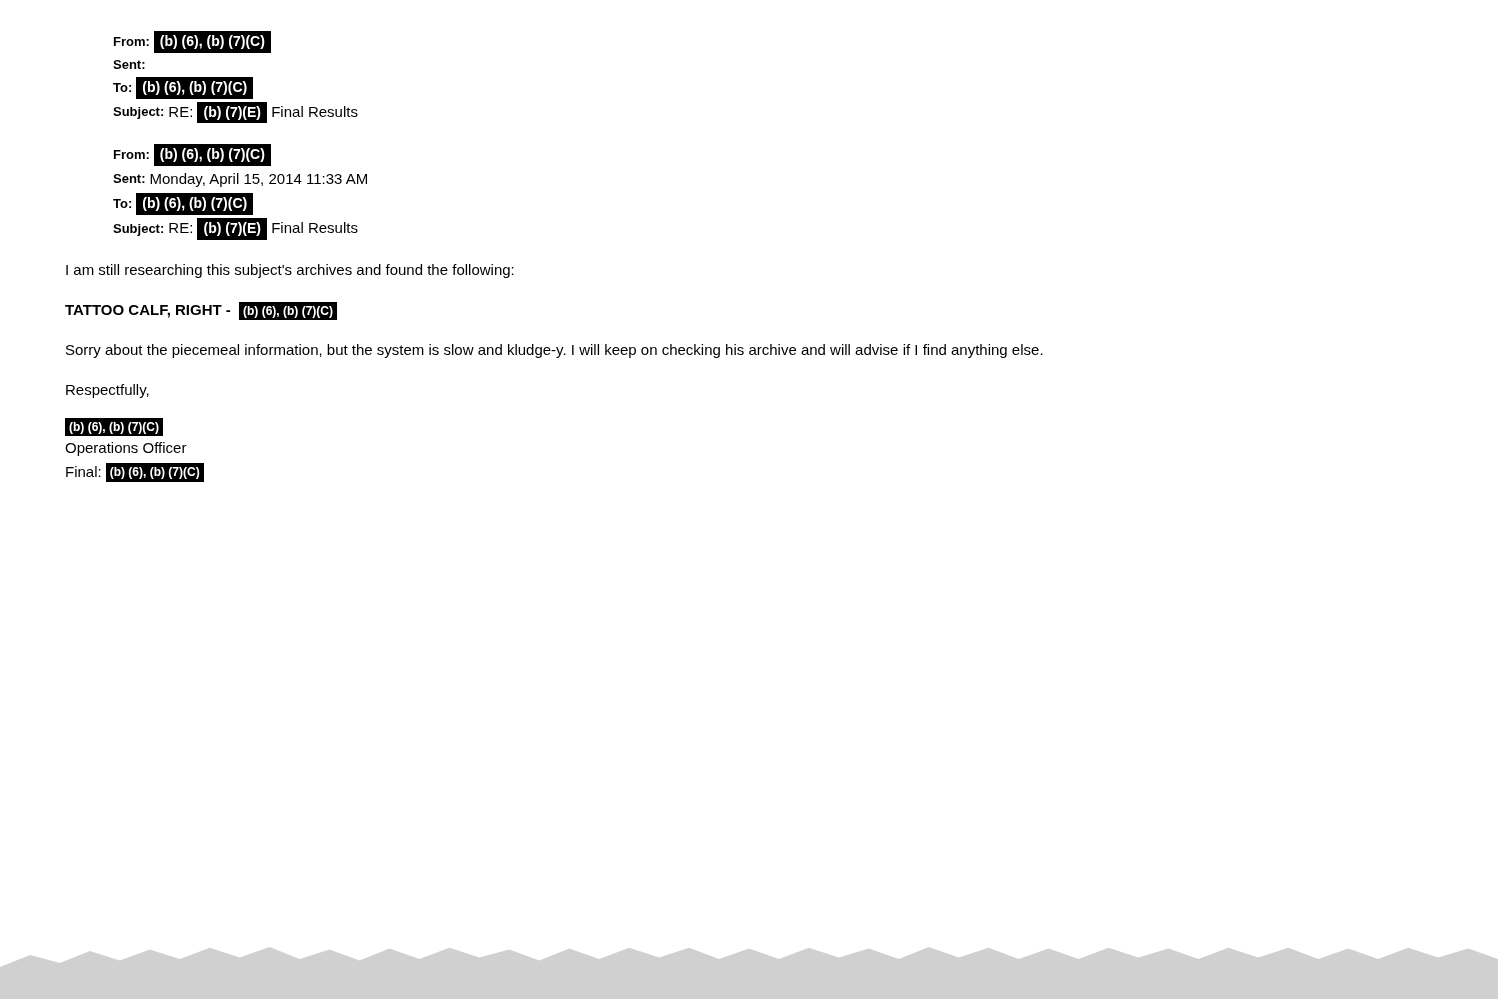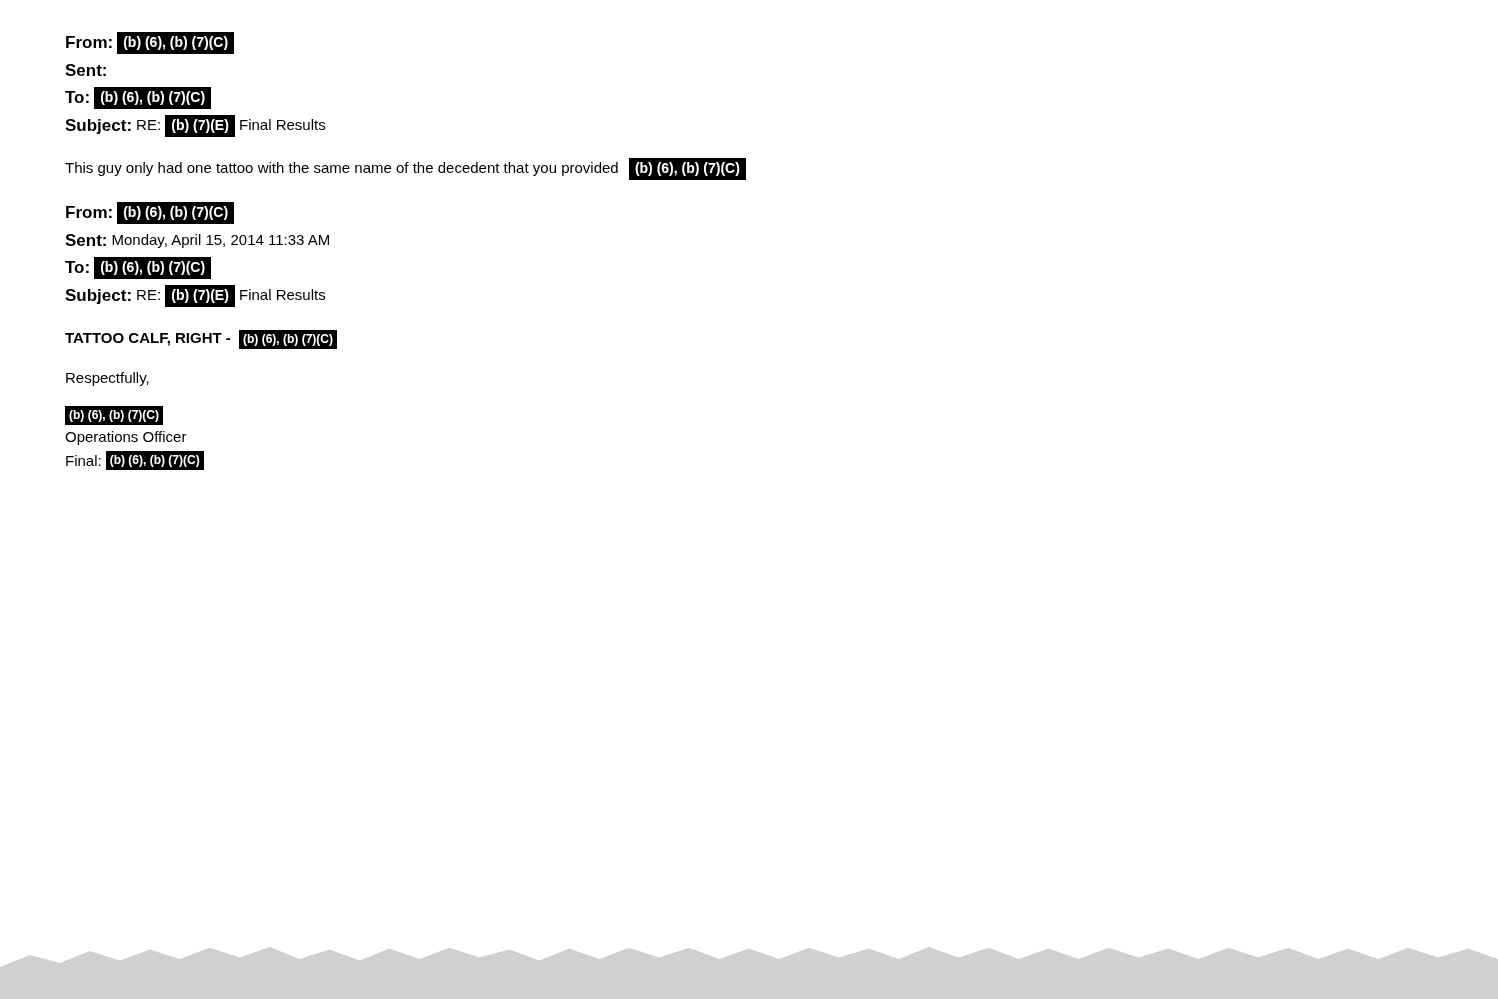"From:" .header-label { font-size: 17px -> 13px; margin-left: none -> 48px }
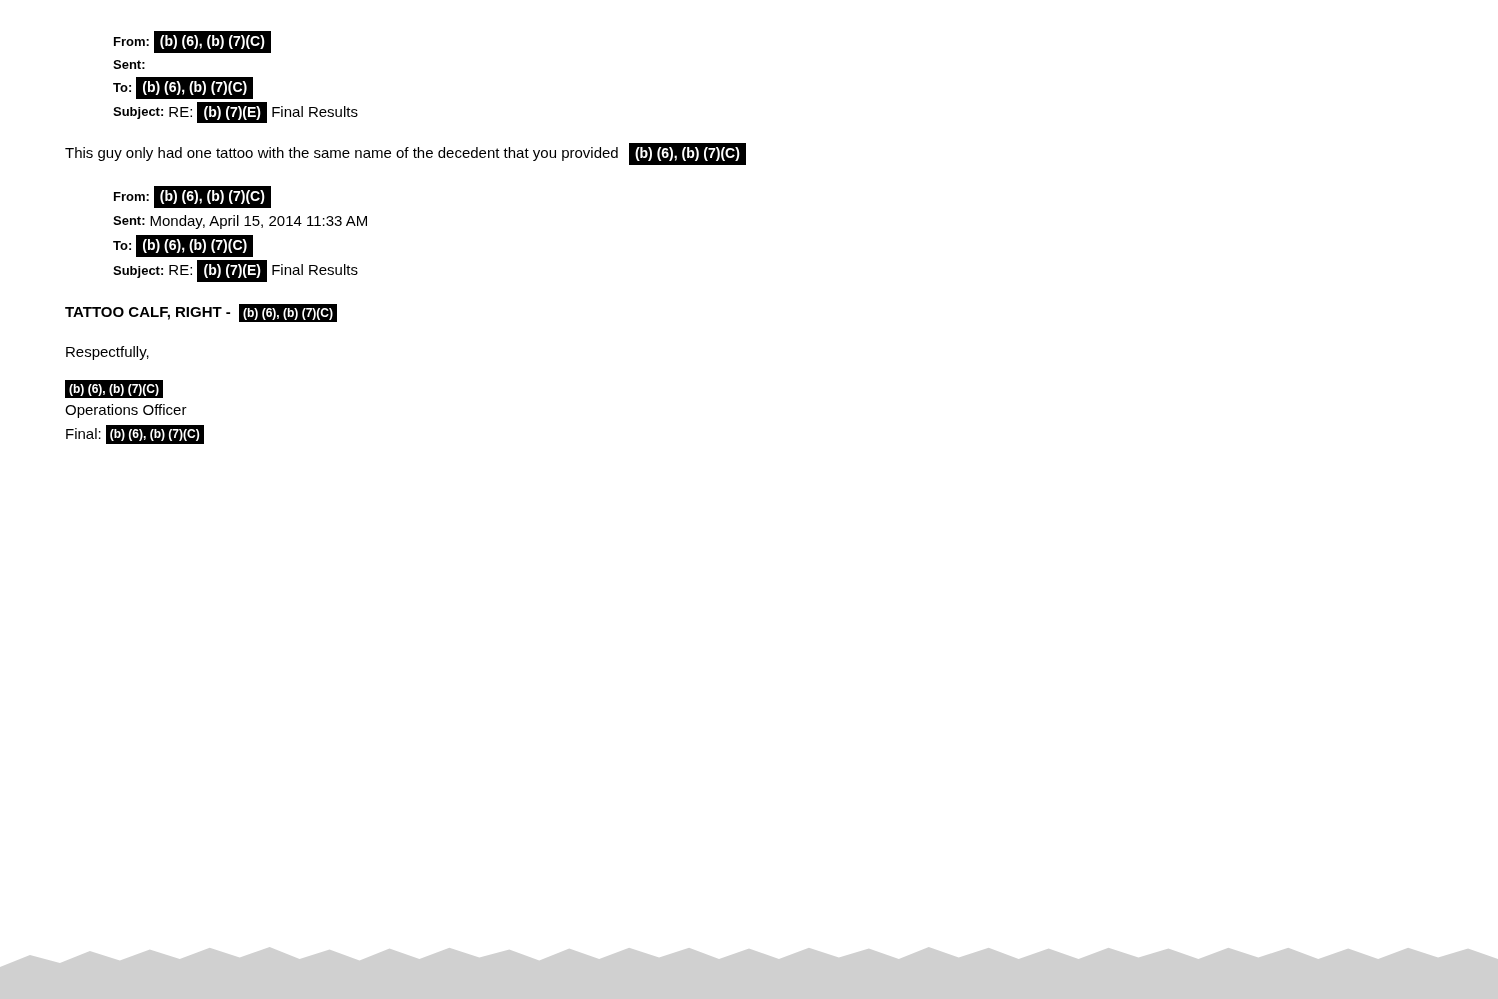"This guy only had one" div.email-body { html: <div> <div> <span>This guy only had one tattoo with the same name of the decedent that you provided</span> <span></span><span>(b) (6), (b) (7)(C)</span> </div> </div> -> none }
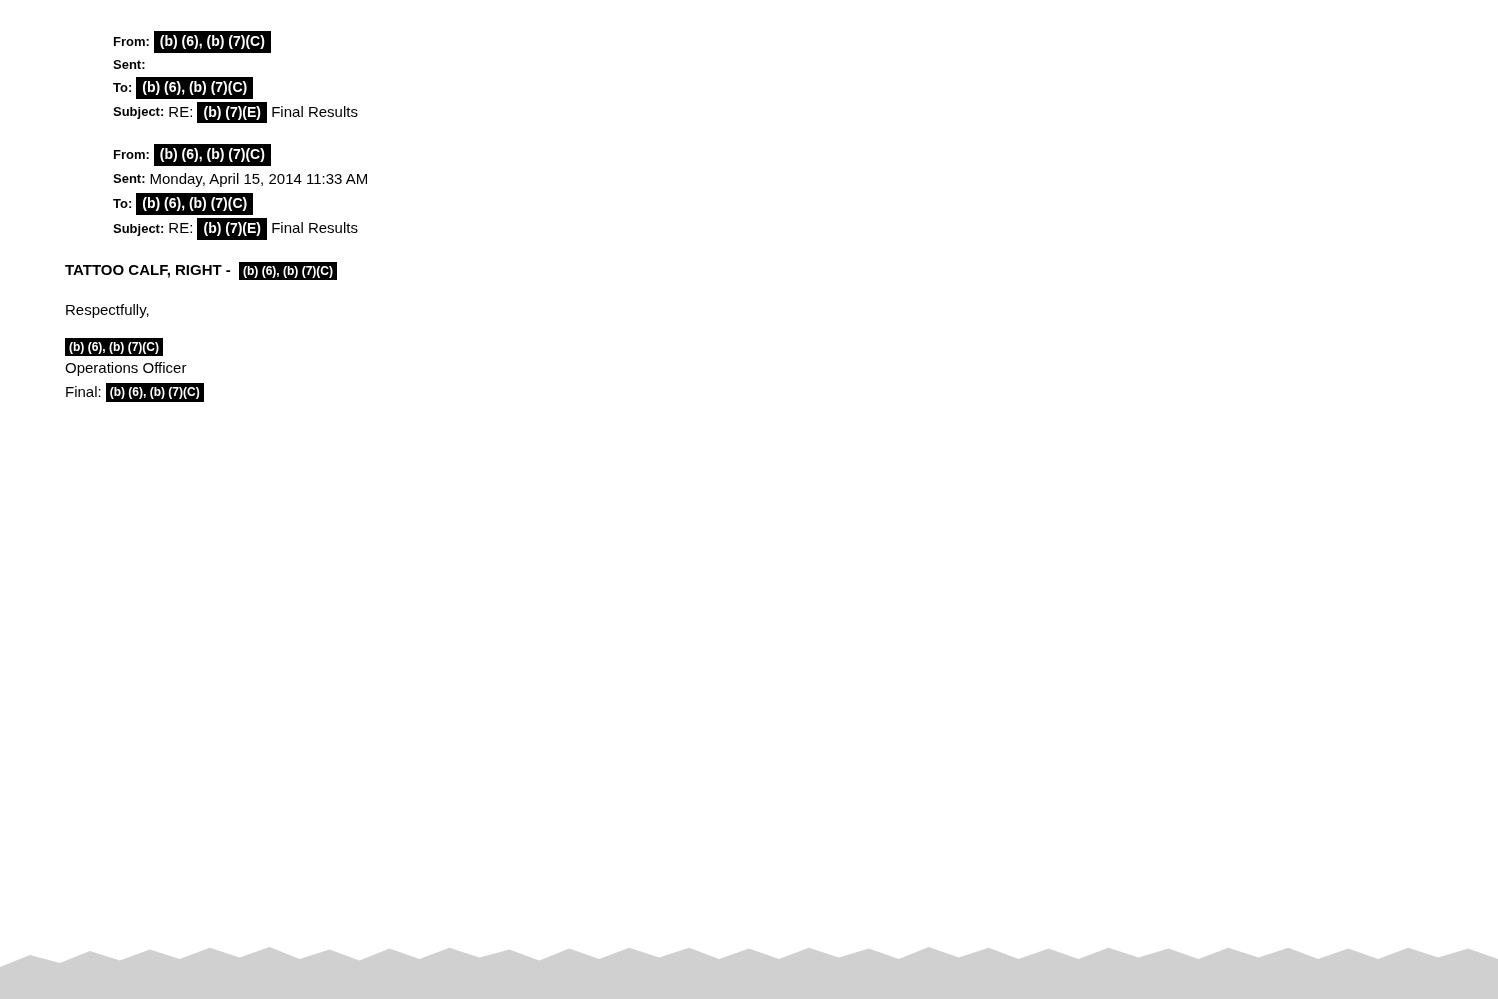"I am still researching this" div.body-paragraph { html: none -> <div> <span>I am still researching this subject's archives and found the following:</span> </div> }
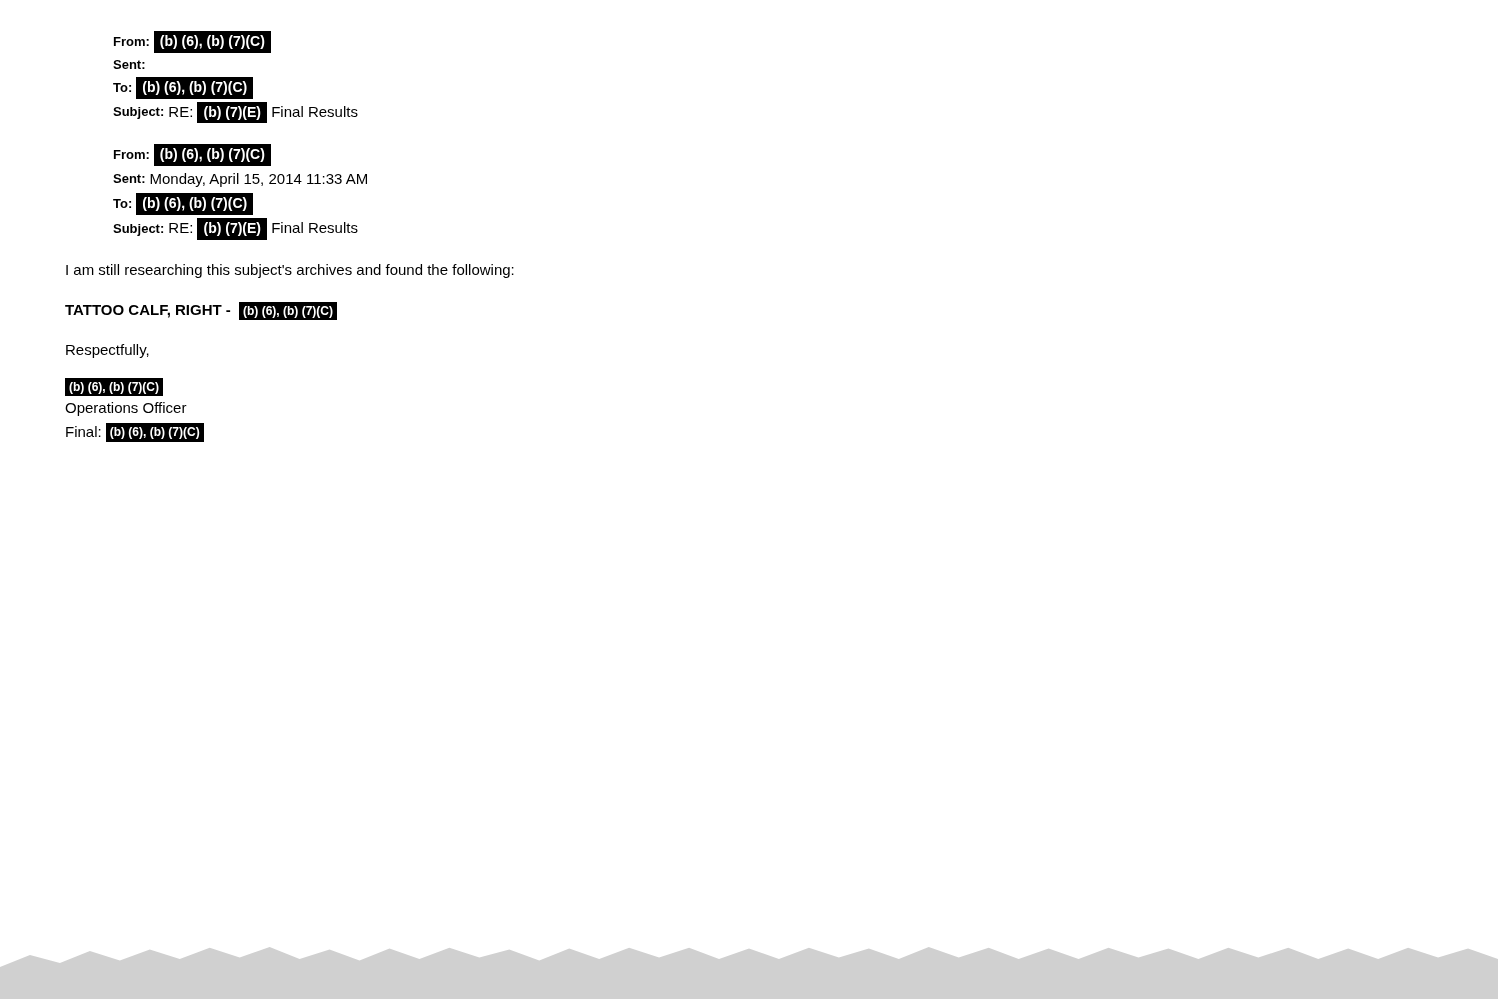"Sorry about the piecemeal information," div.body-paragraph { html: none -> <div> <span>Sorry about the piecemeal information, but the system is slow and kludge-y. I will keep on checking his archive and will advise if I find anything else.</span> </div> }
